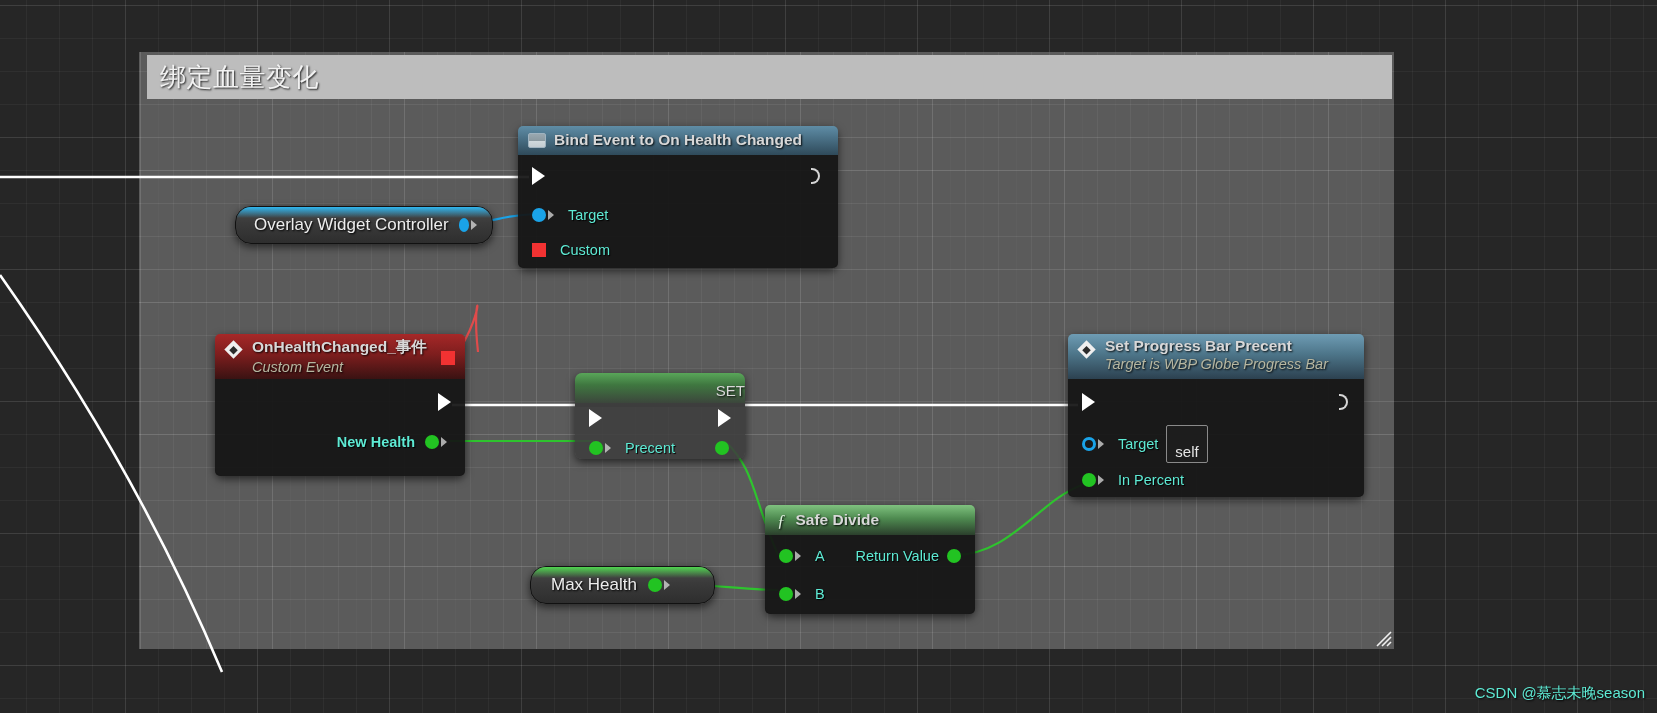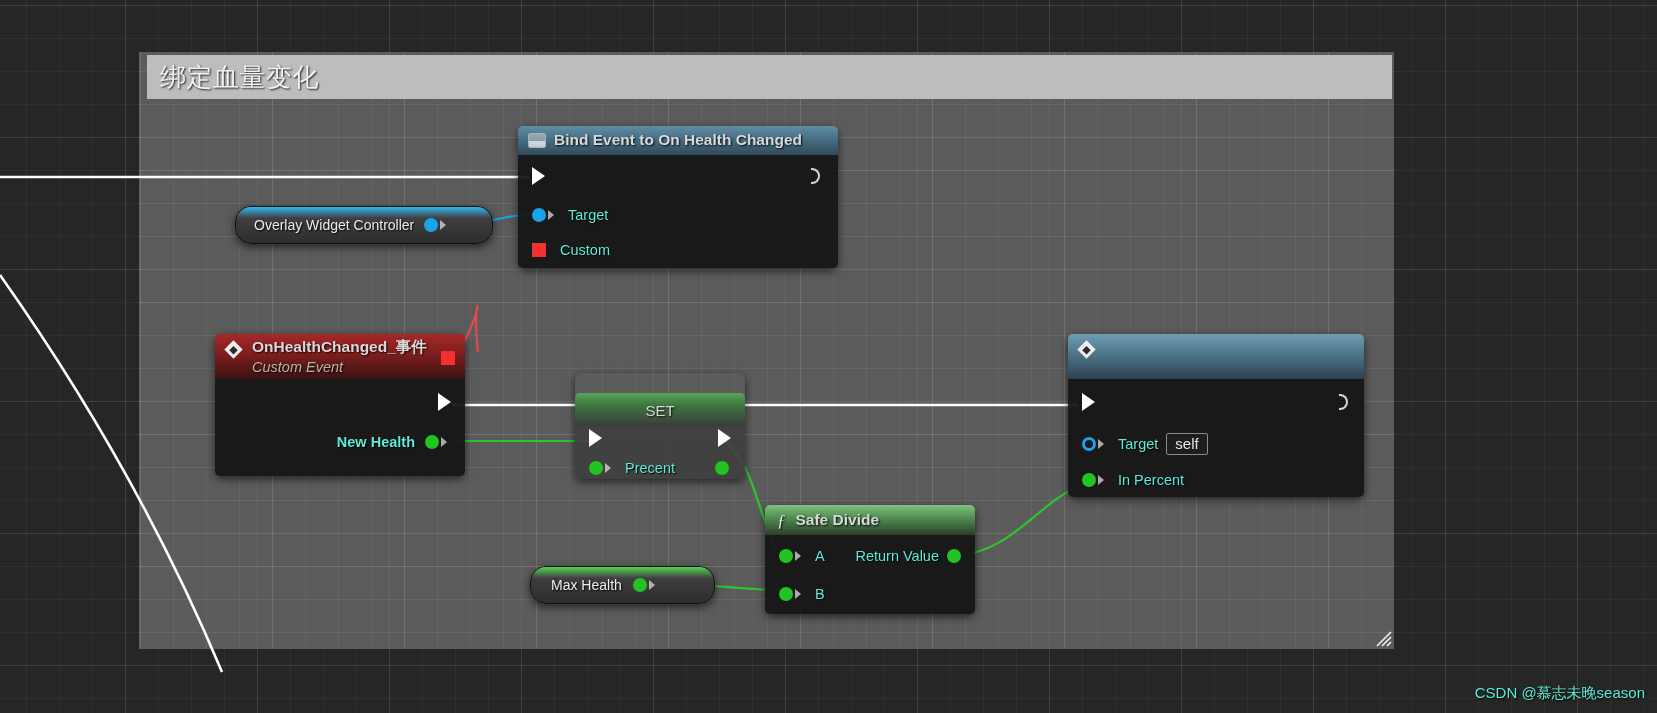"Overlay Widget Controller" .pill-txt { font-size: 14px -> 17px }
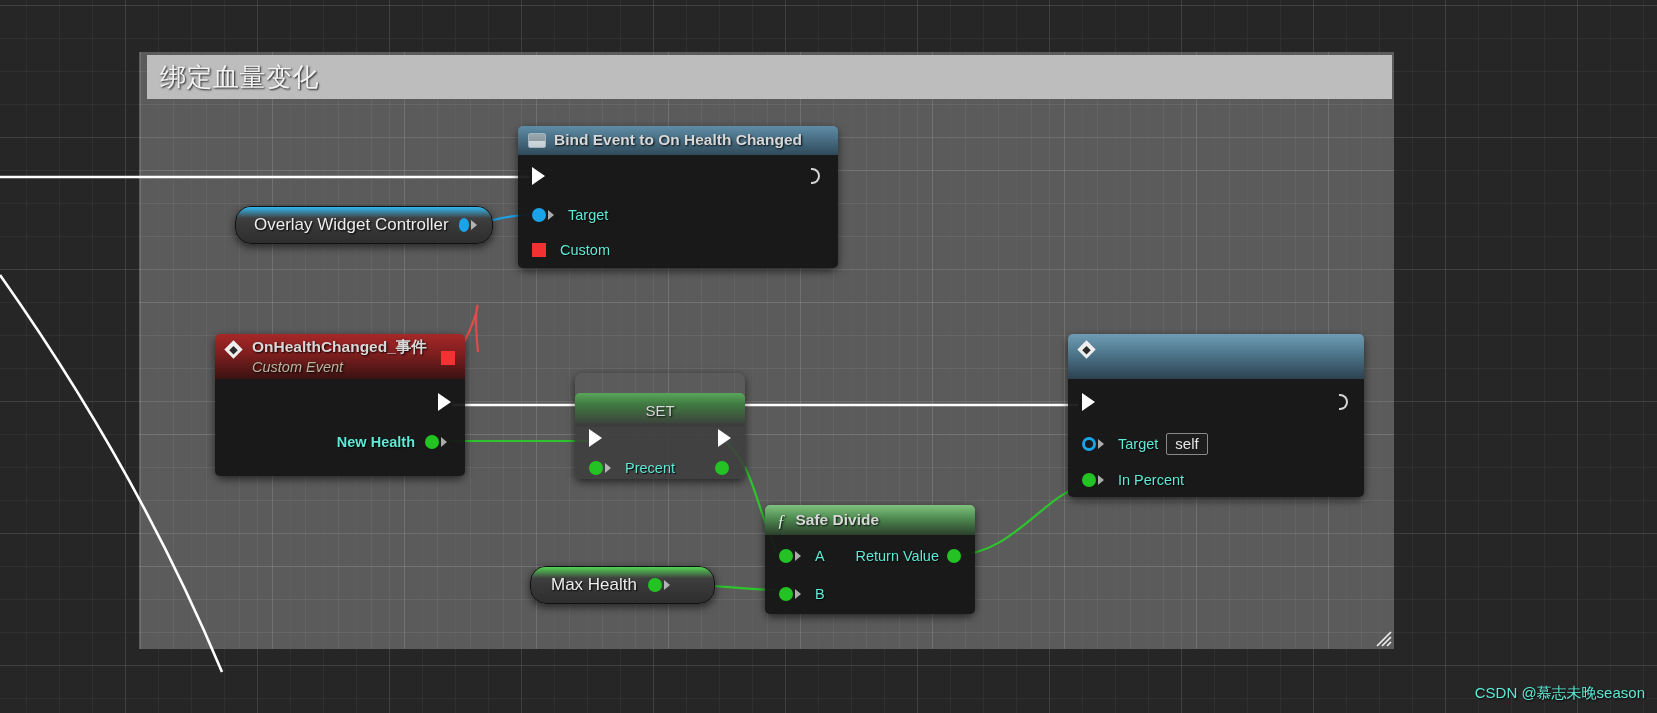"Set Progress Bar Precent" span.hdr-txt { html: none -> <span> <span>Set Progress Bar Precent</span> <span>Target is WBP Globe Progress Bar</span> </span> }
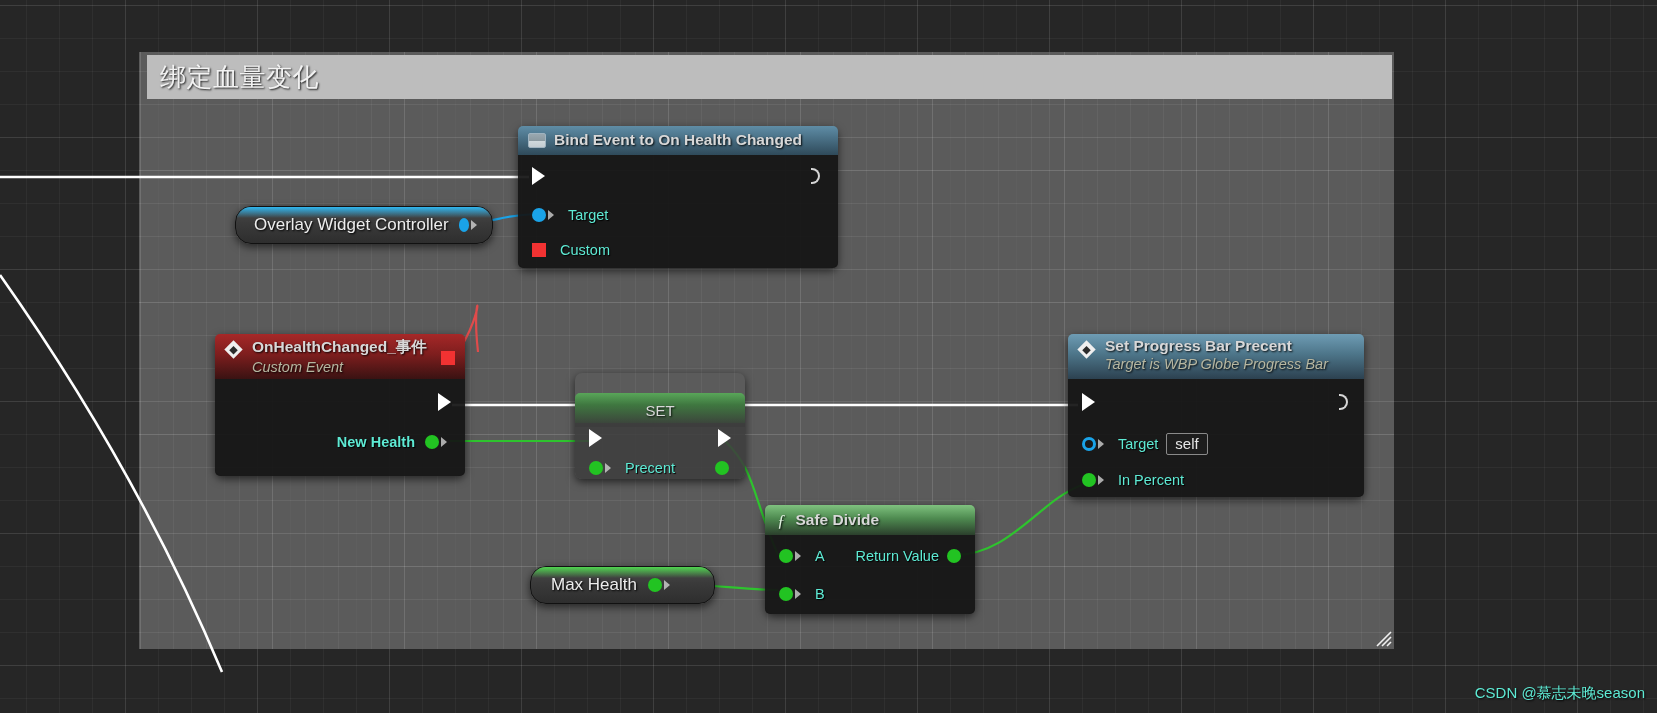"SET" div.hdr { justify-content: center -> flex-end; margin-top: 20px -> none }
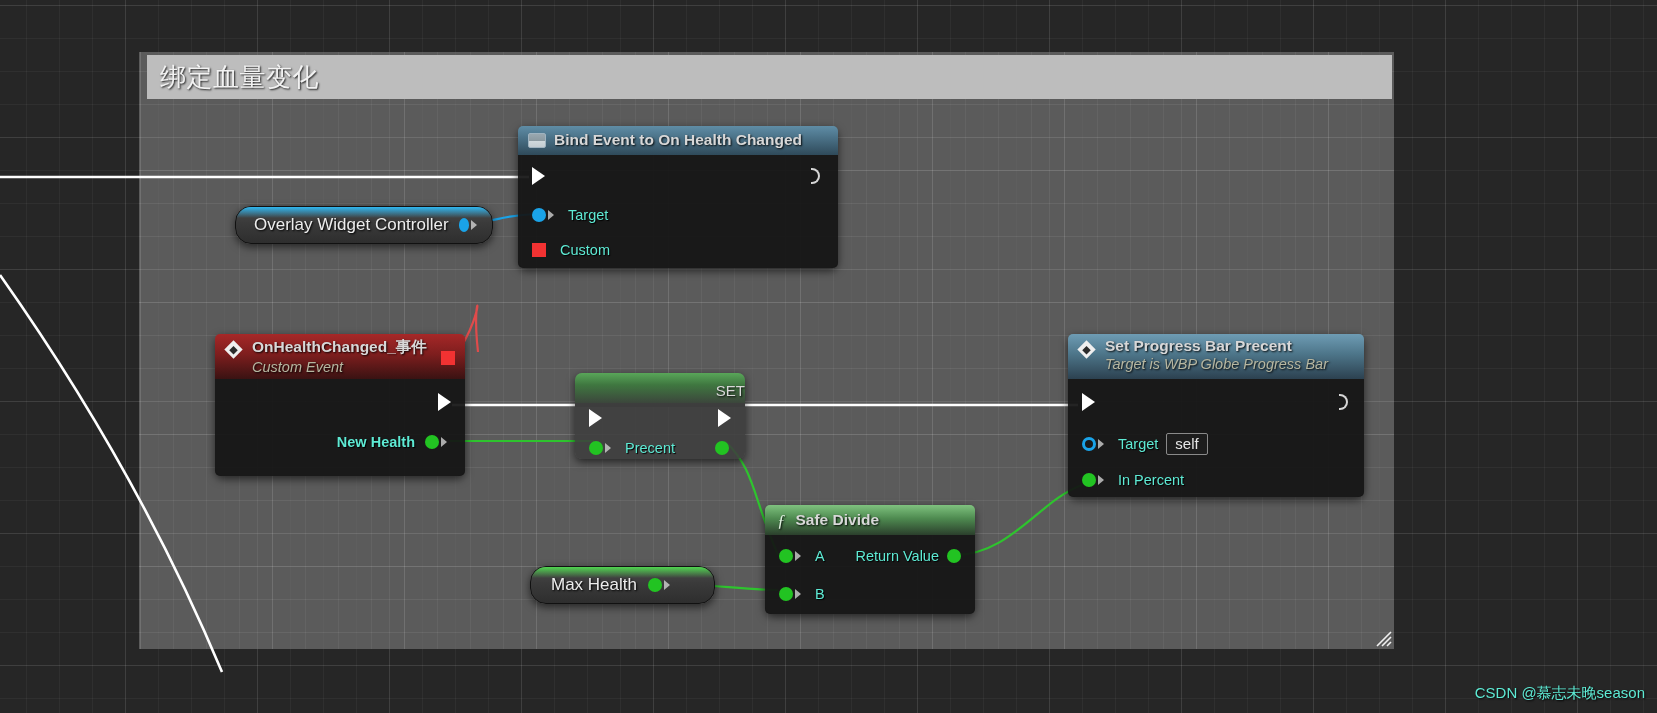"self" .valbox { padding: 1px 8px 2px -> 17px 8px 2px }
